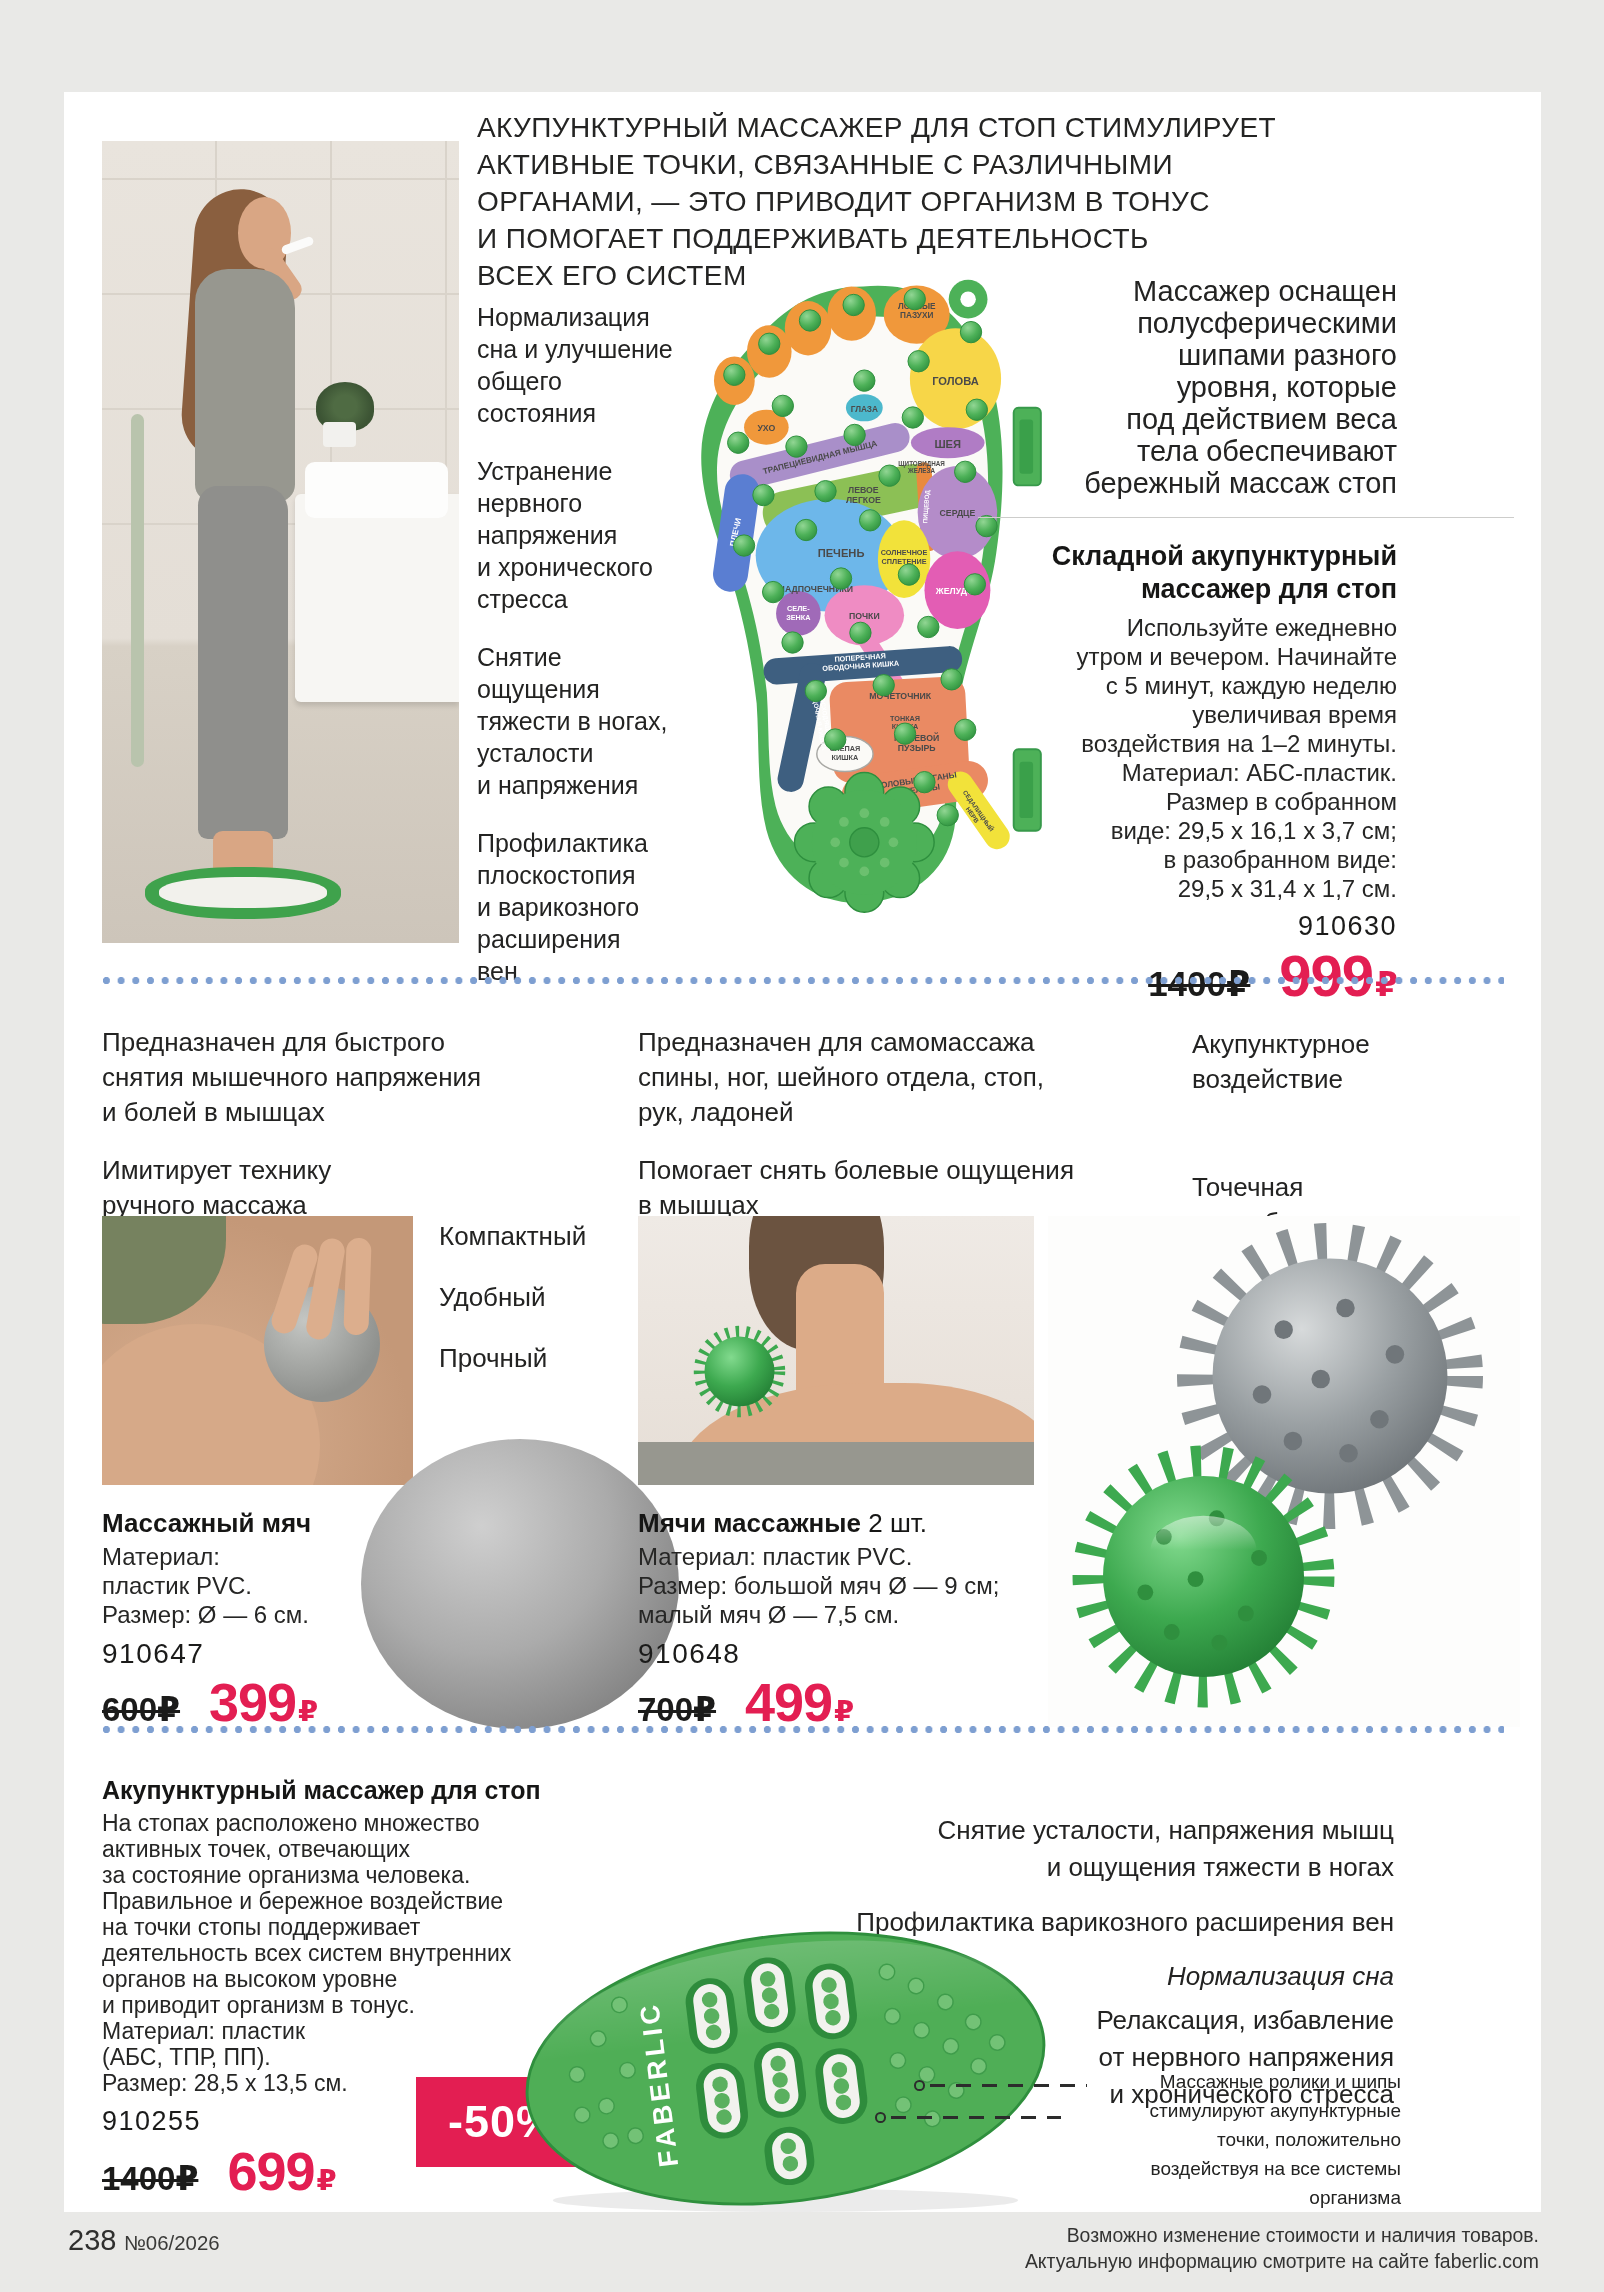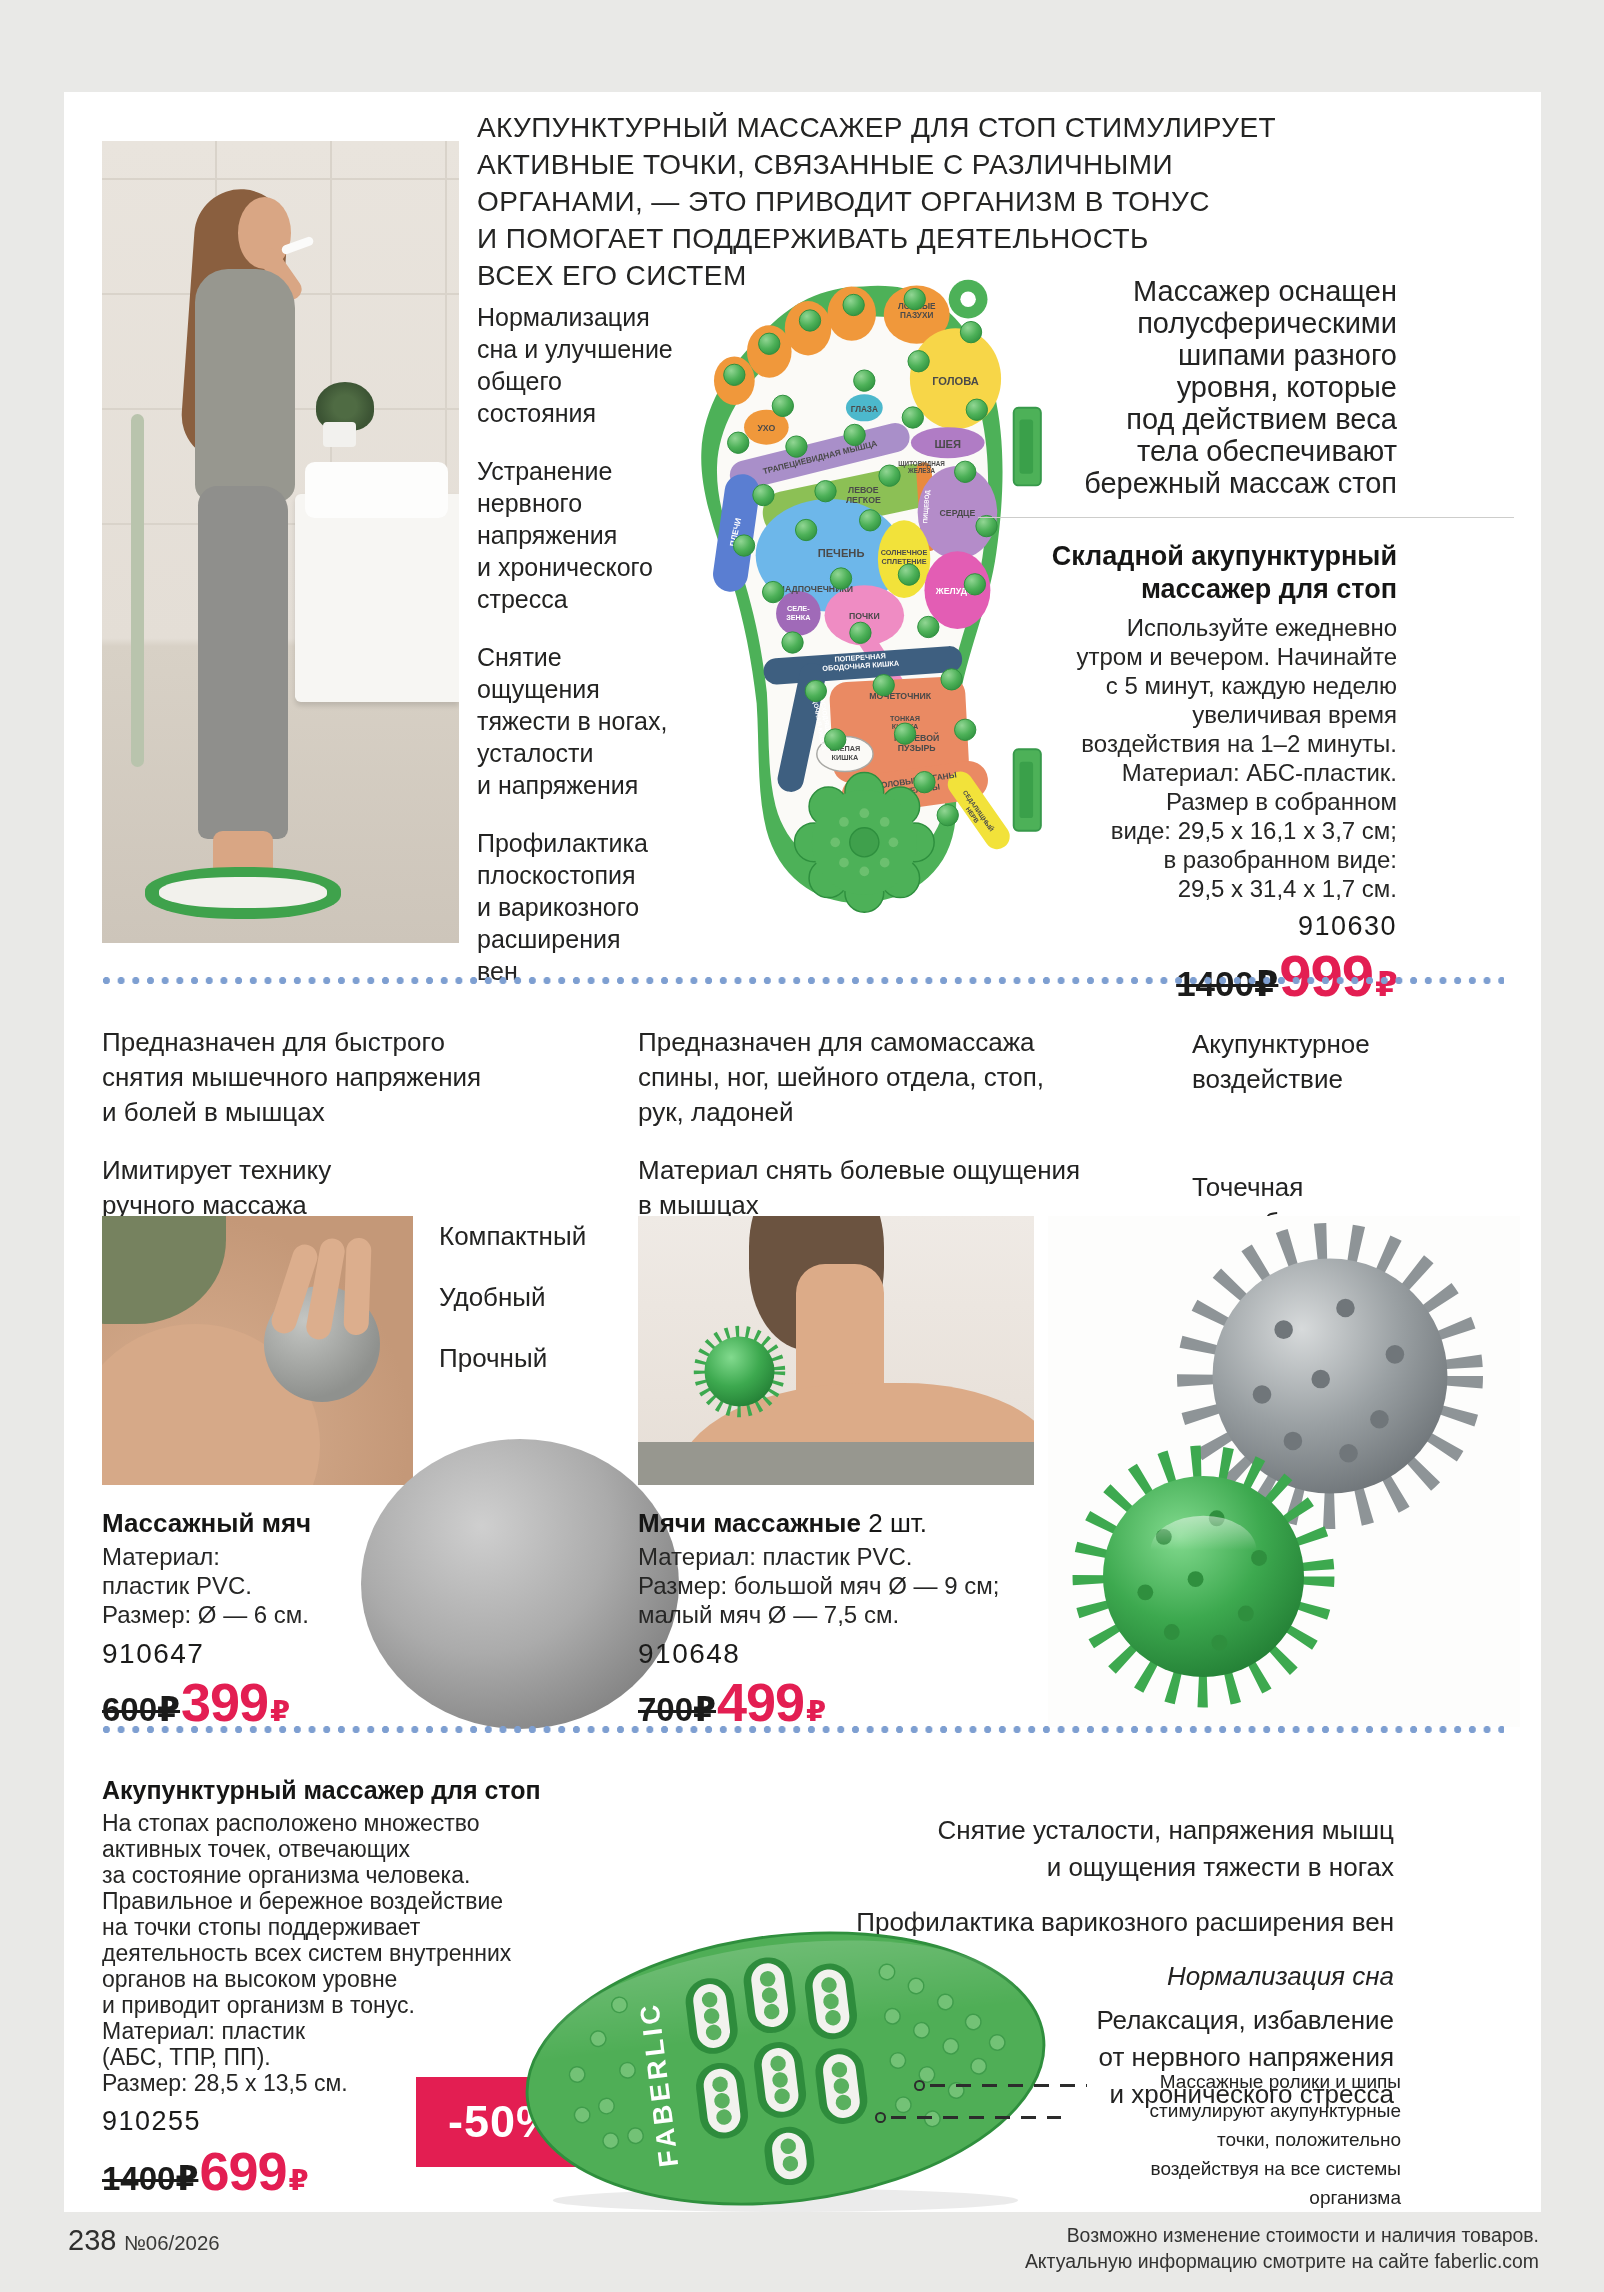"Материал снять болевые ощущения" div.abs { text: Материал -> Помогает }
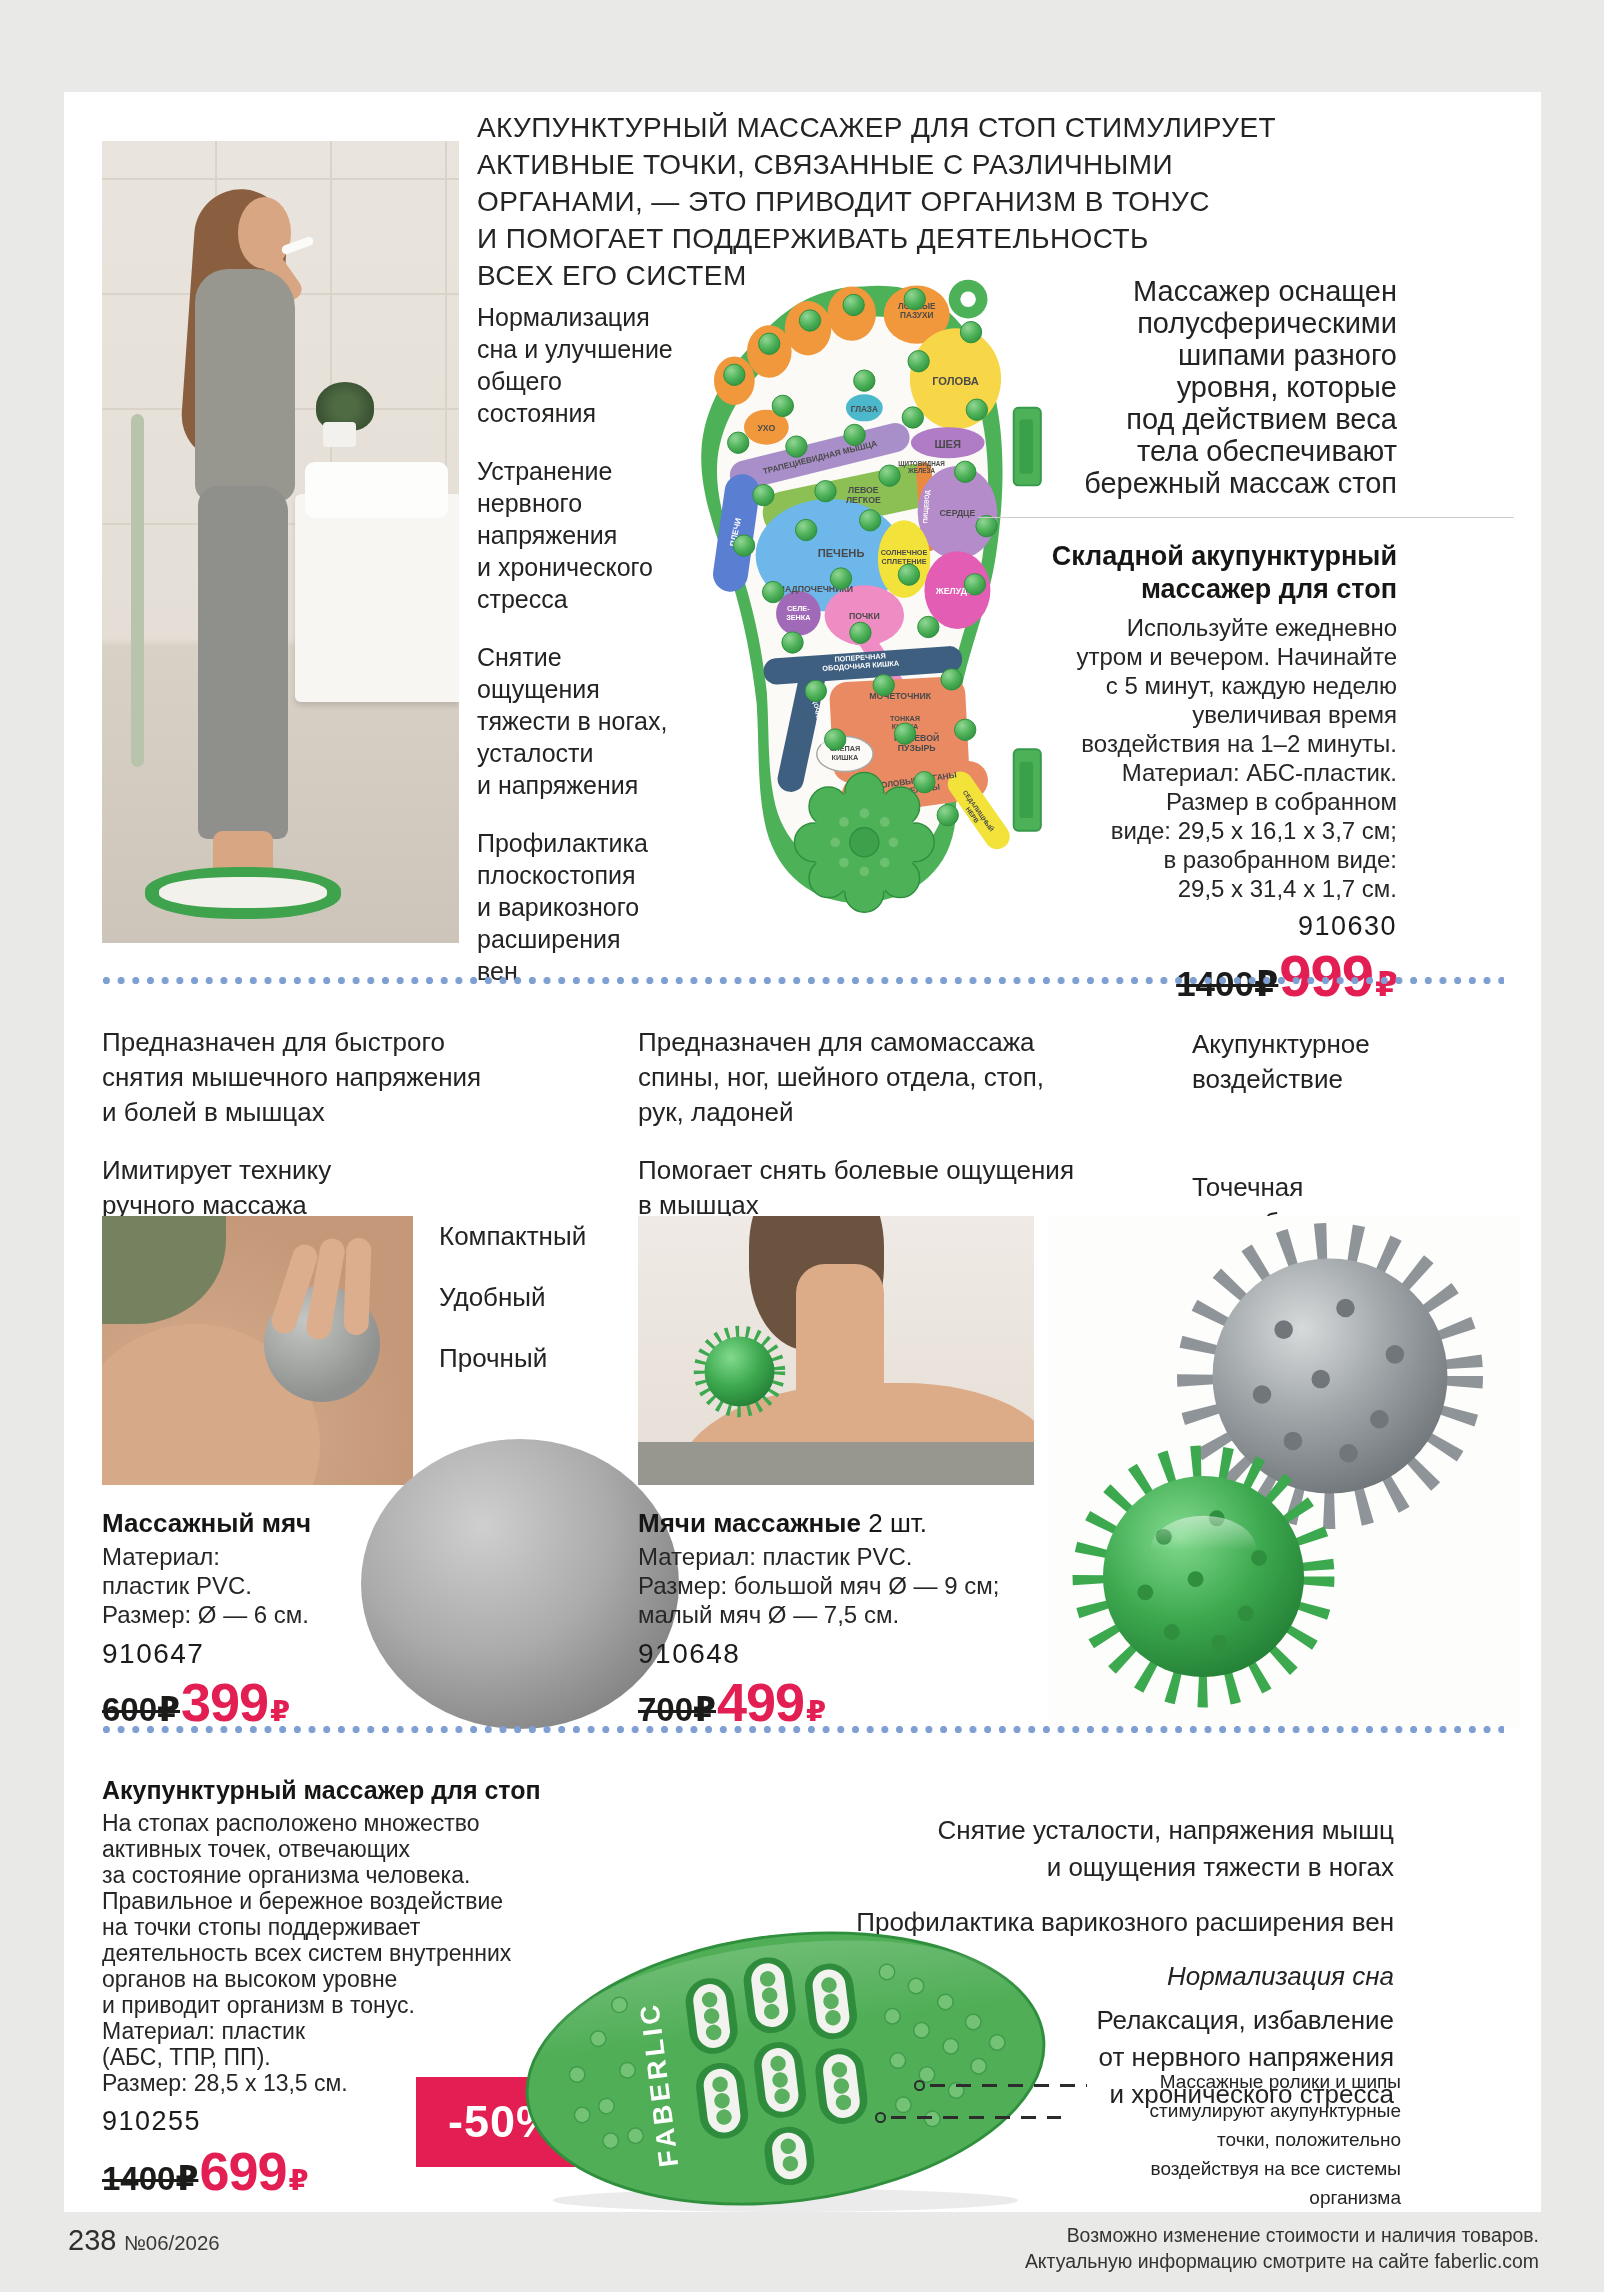"600₽" .pricerow { gap: 1px -> 29px }
